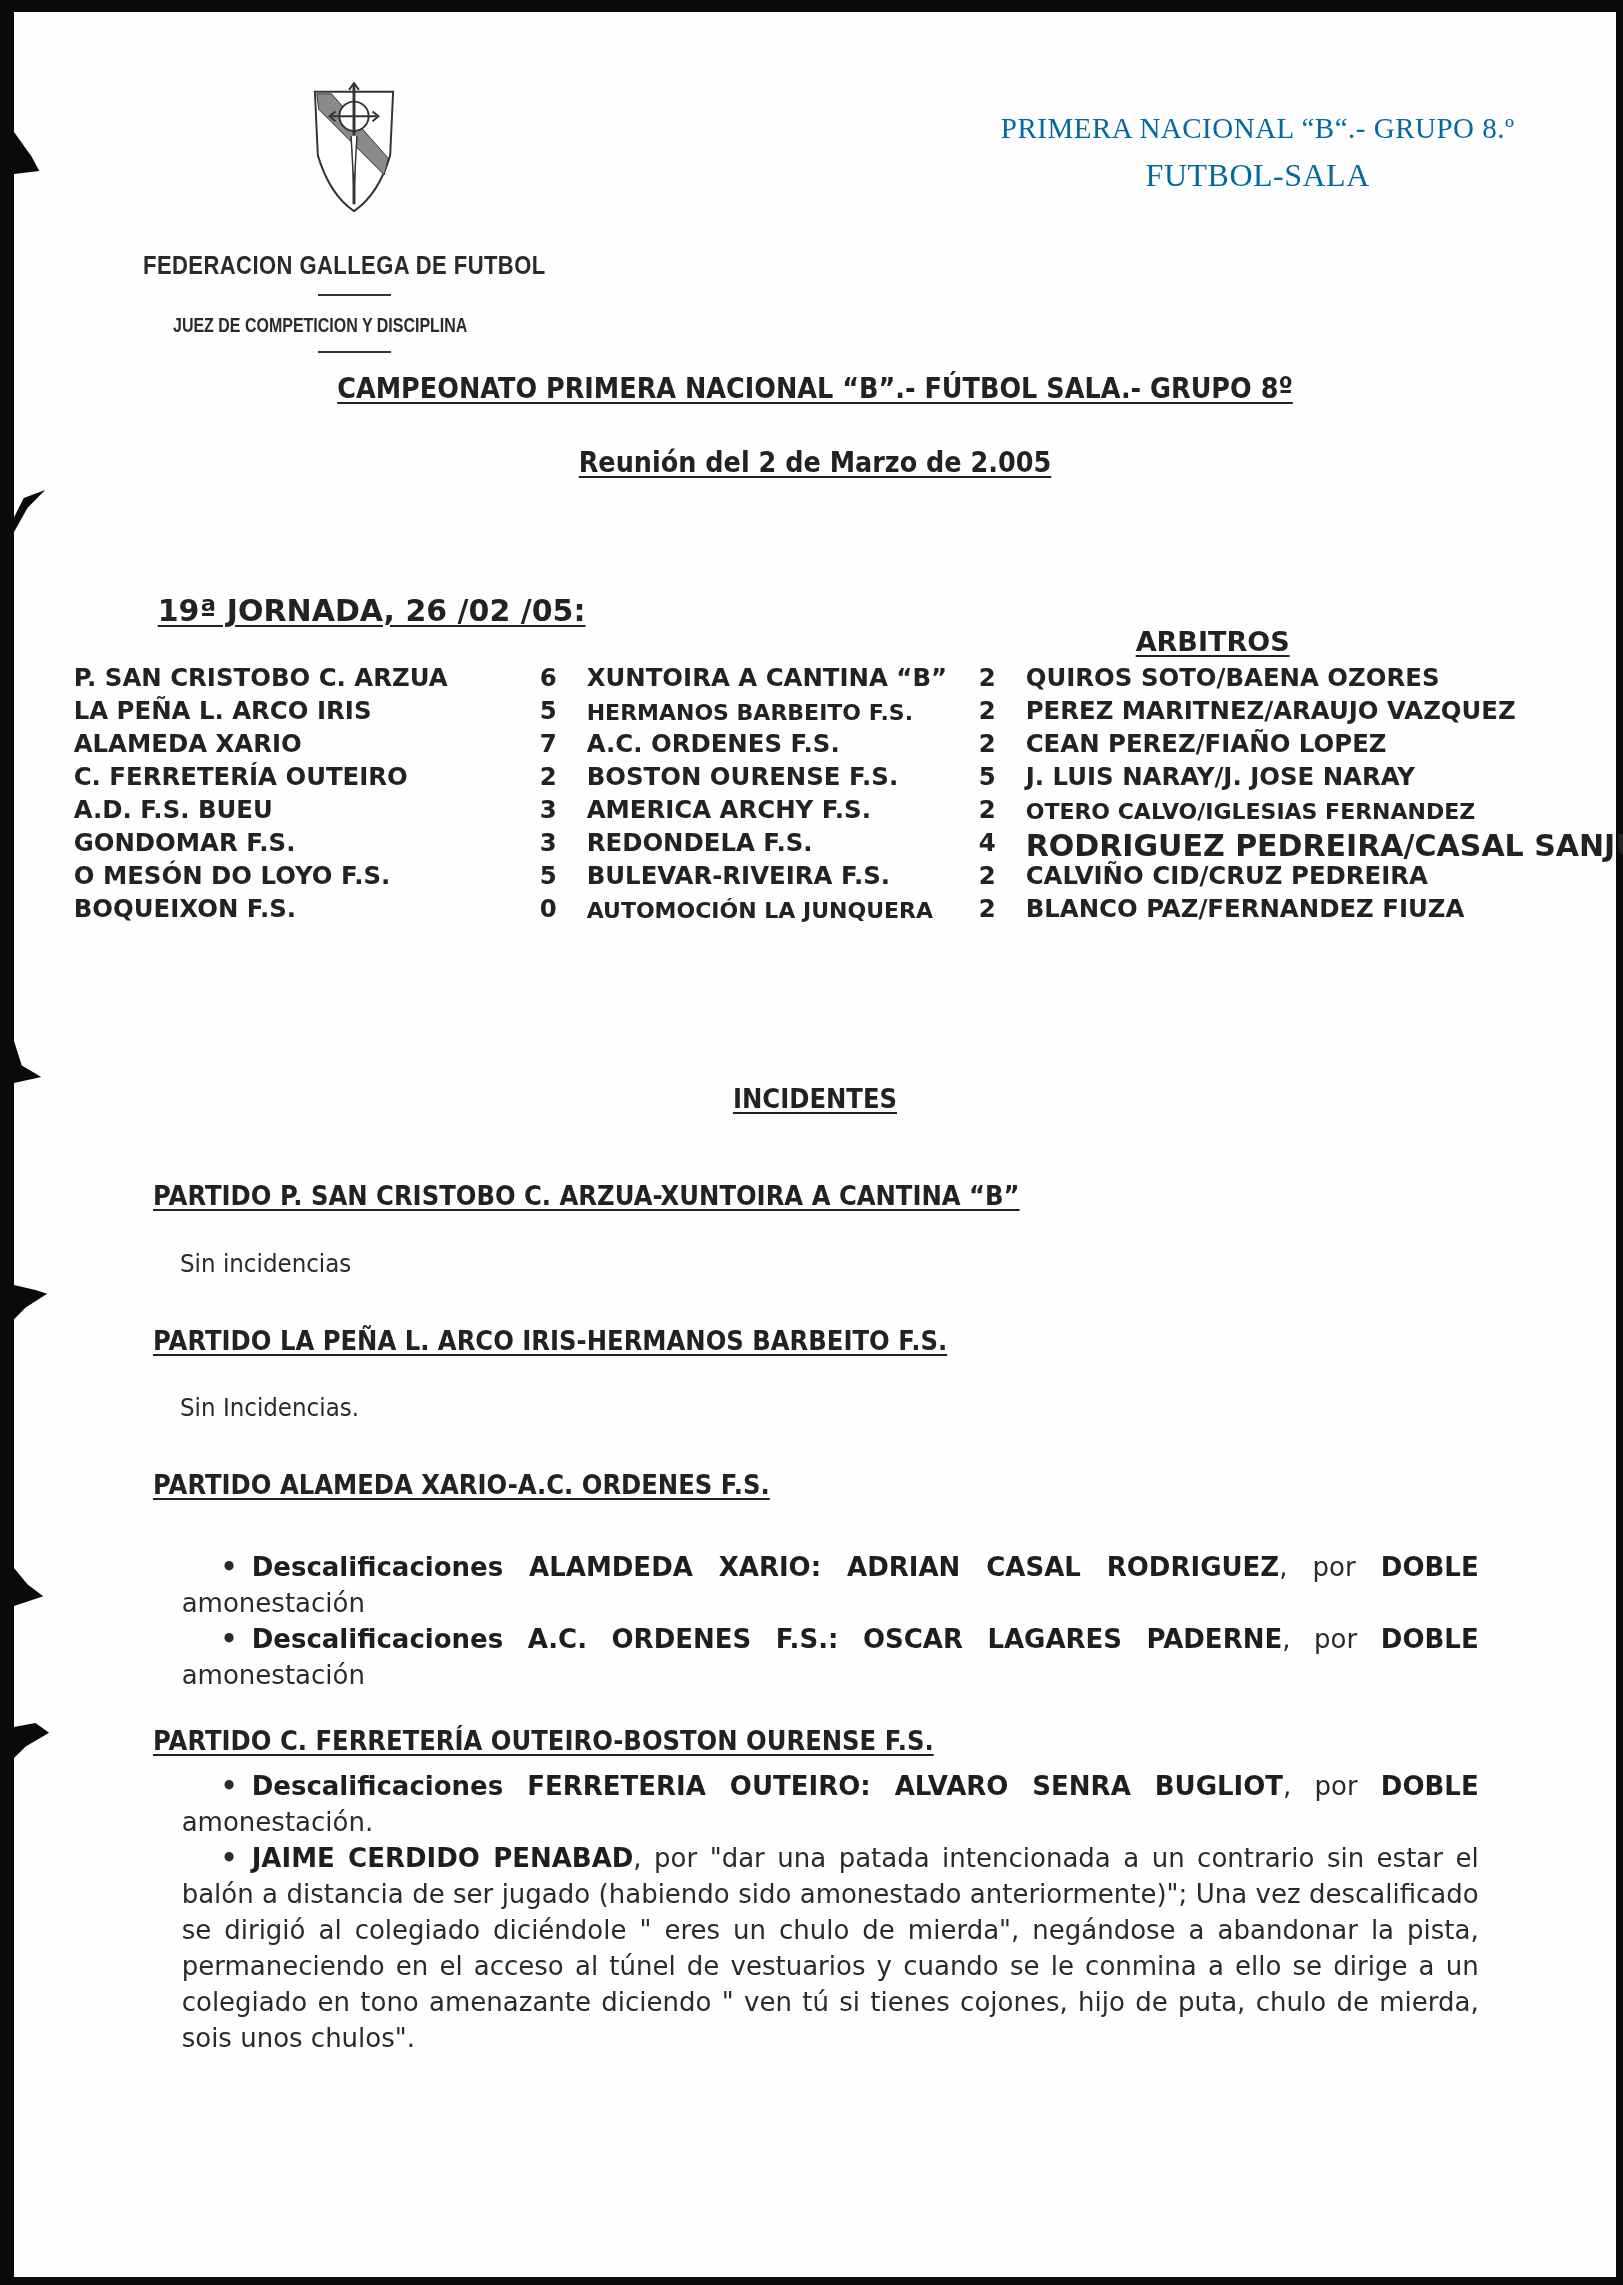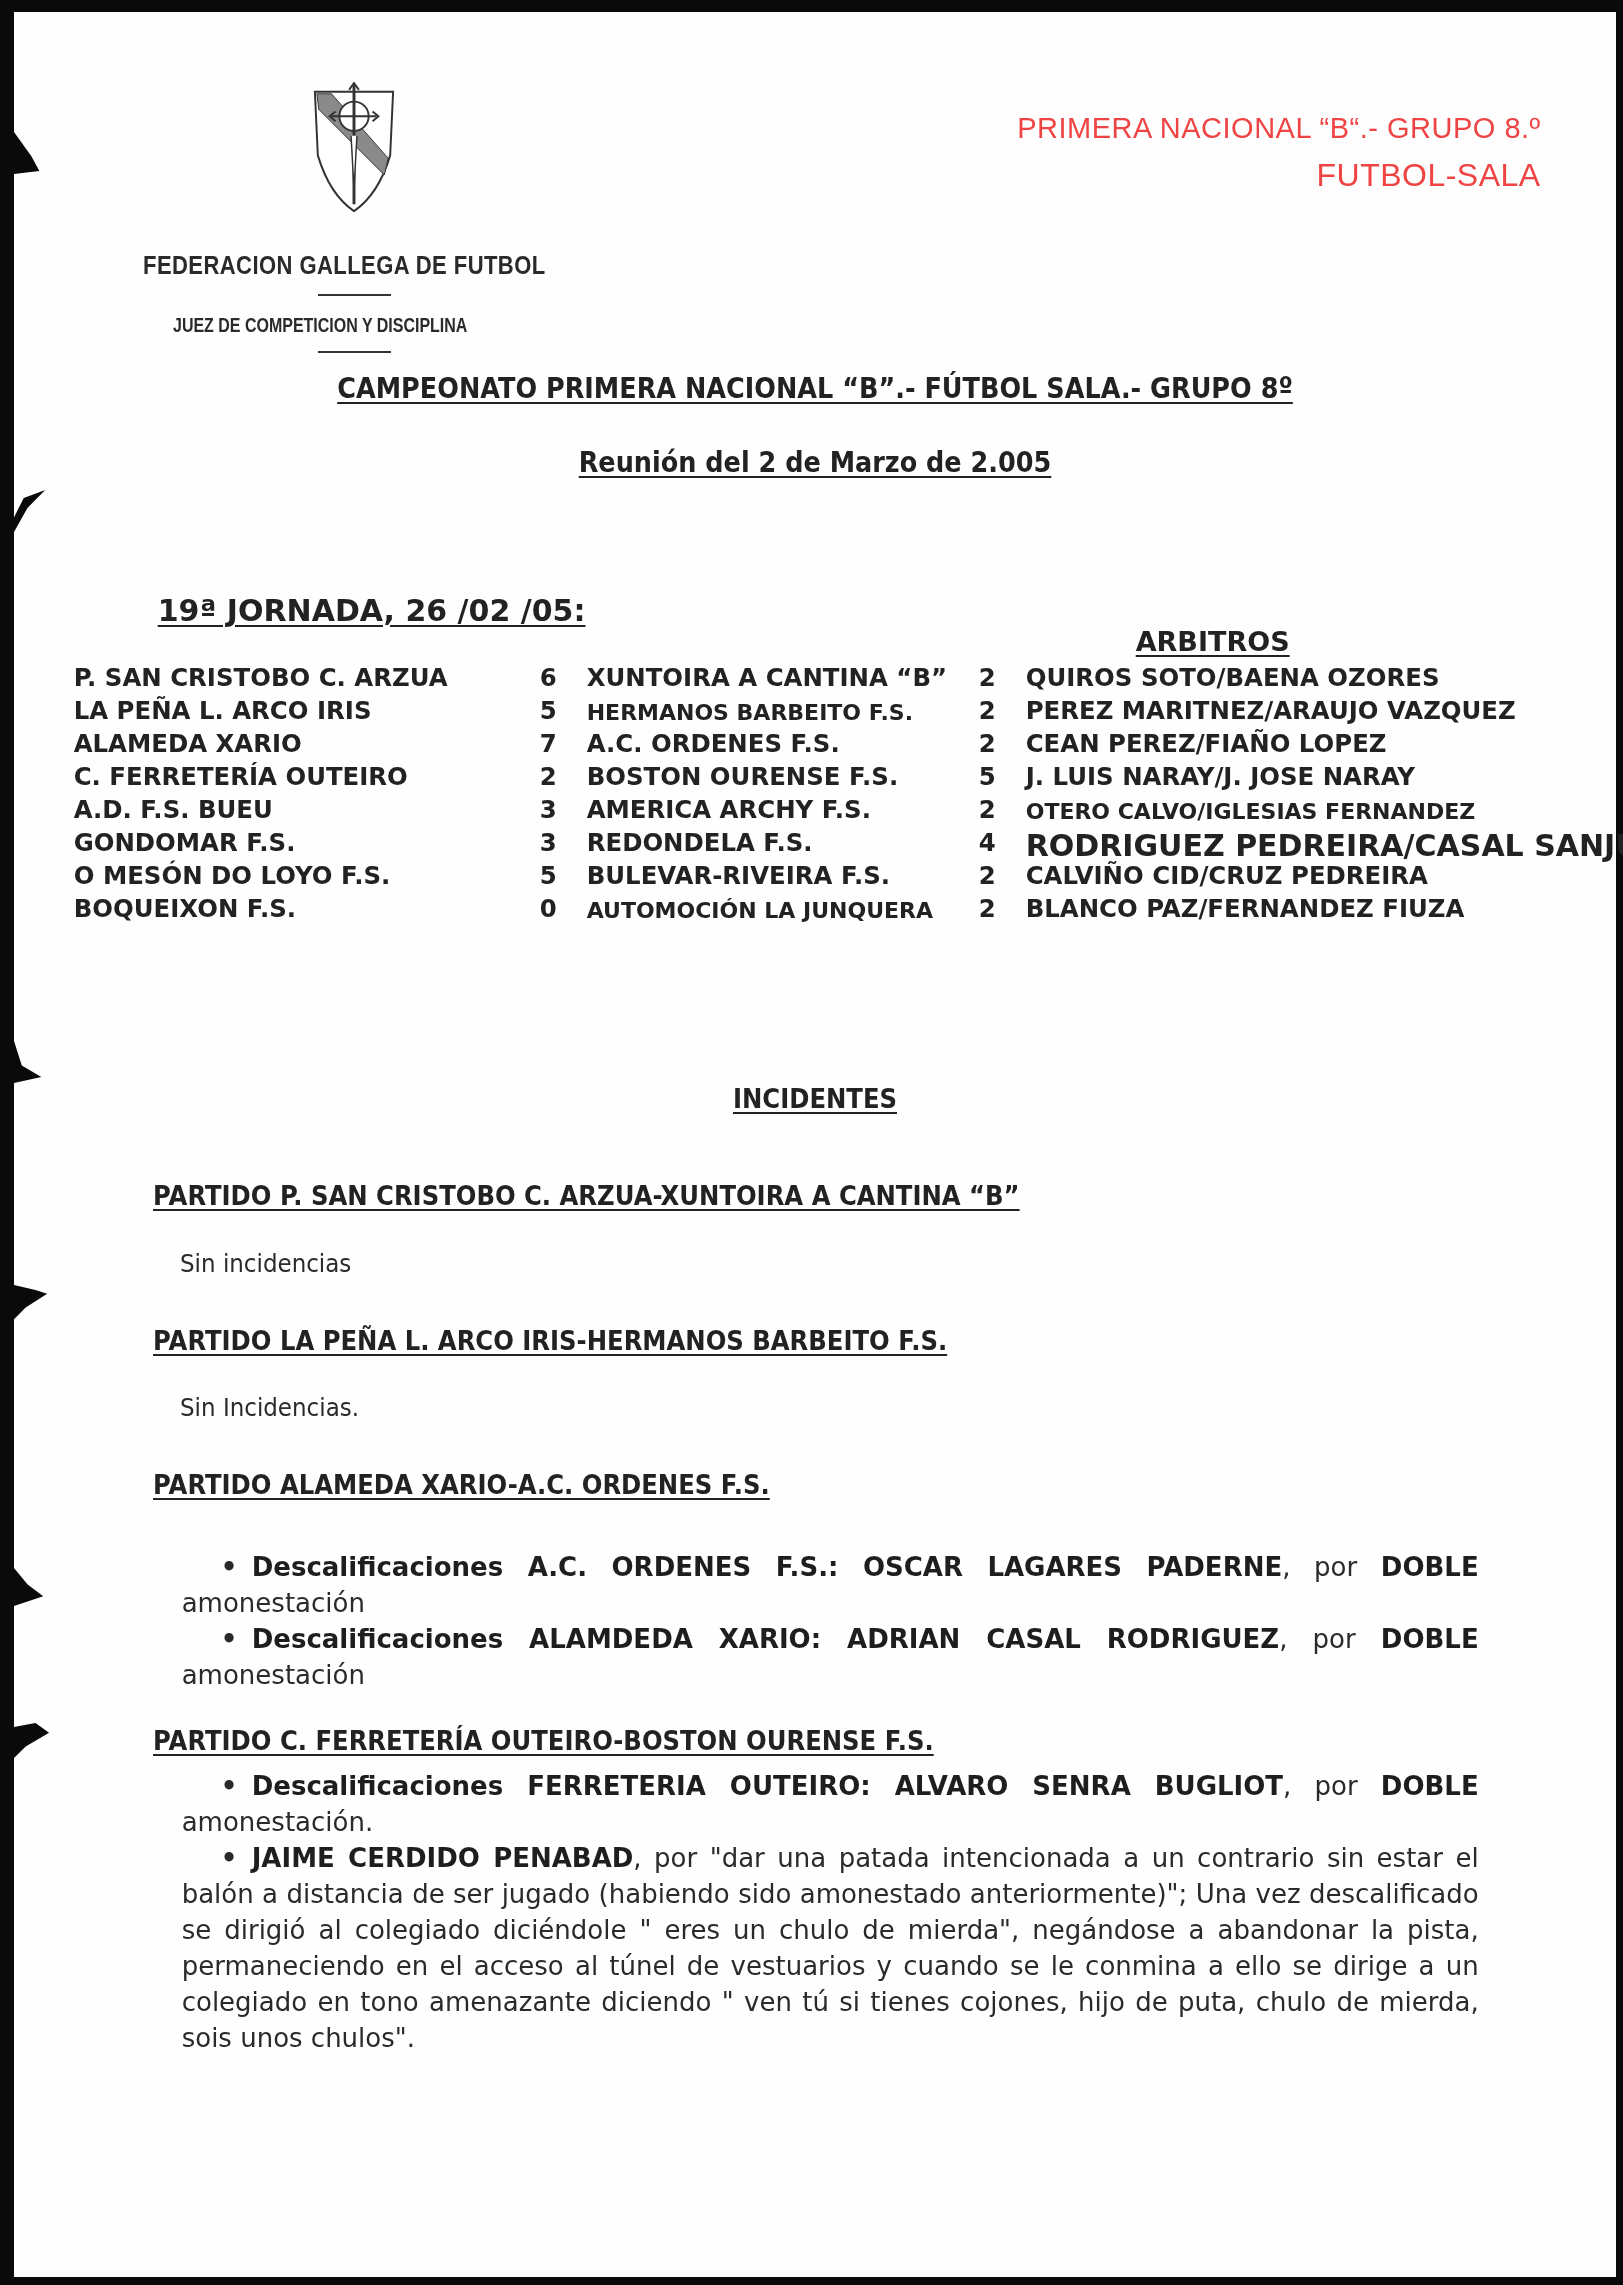"PRIMERA NACIONAL “B“.- GRUPO 8.º" .hdr-right { color: #ef4444 -> #0369a1; font-family: Liberation Sans, sans-serif -> Liberation Serif, serif; text-align: right -> center }
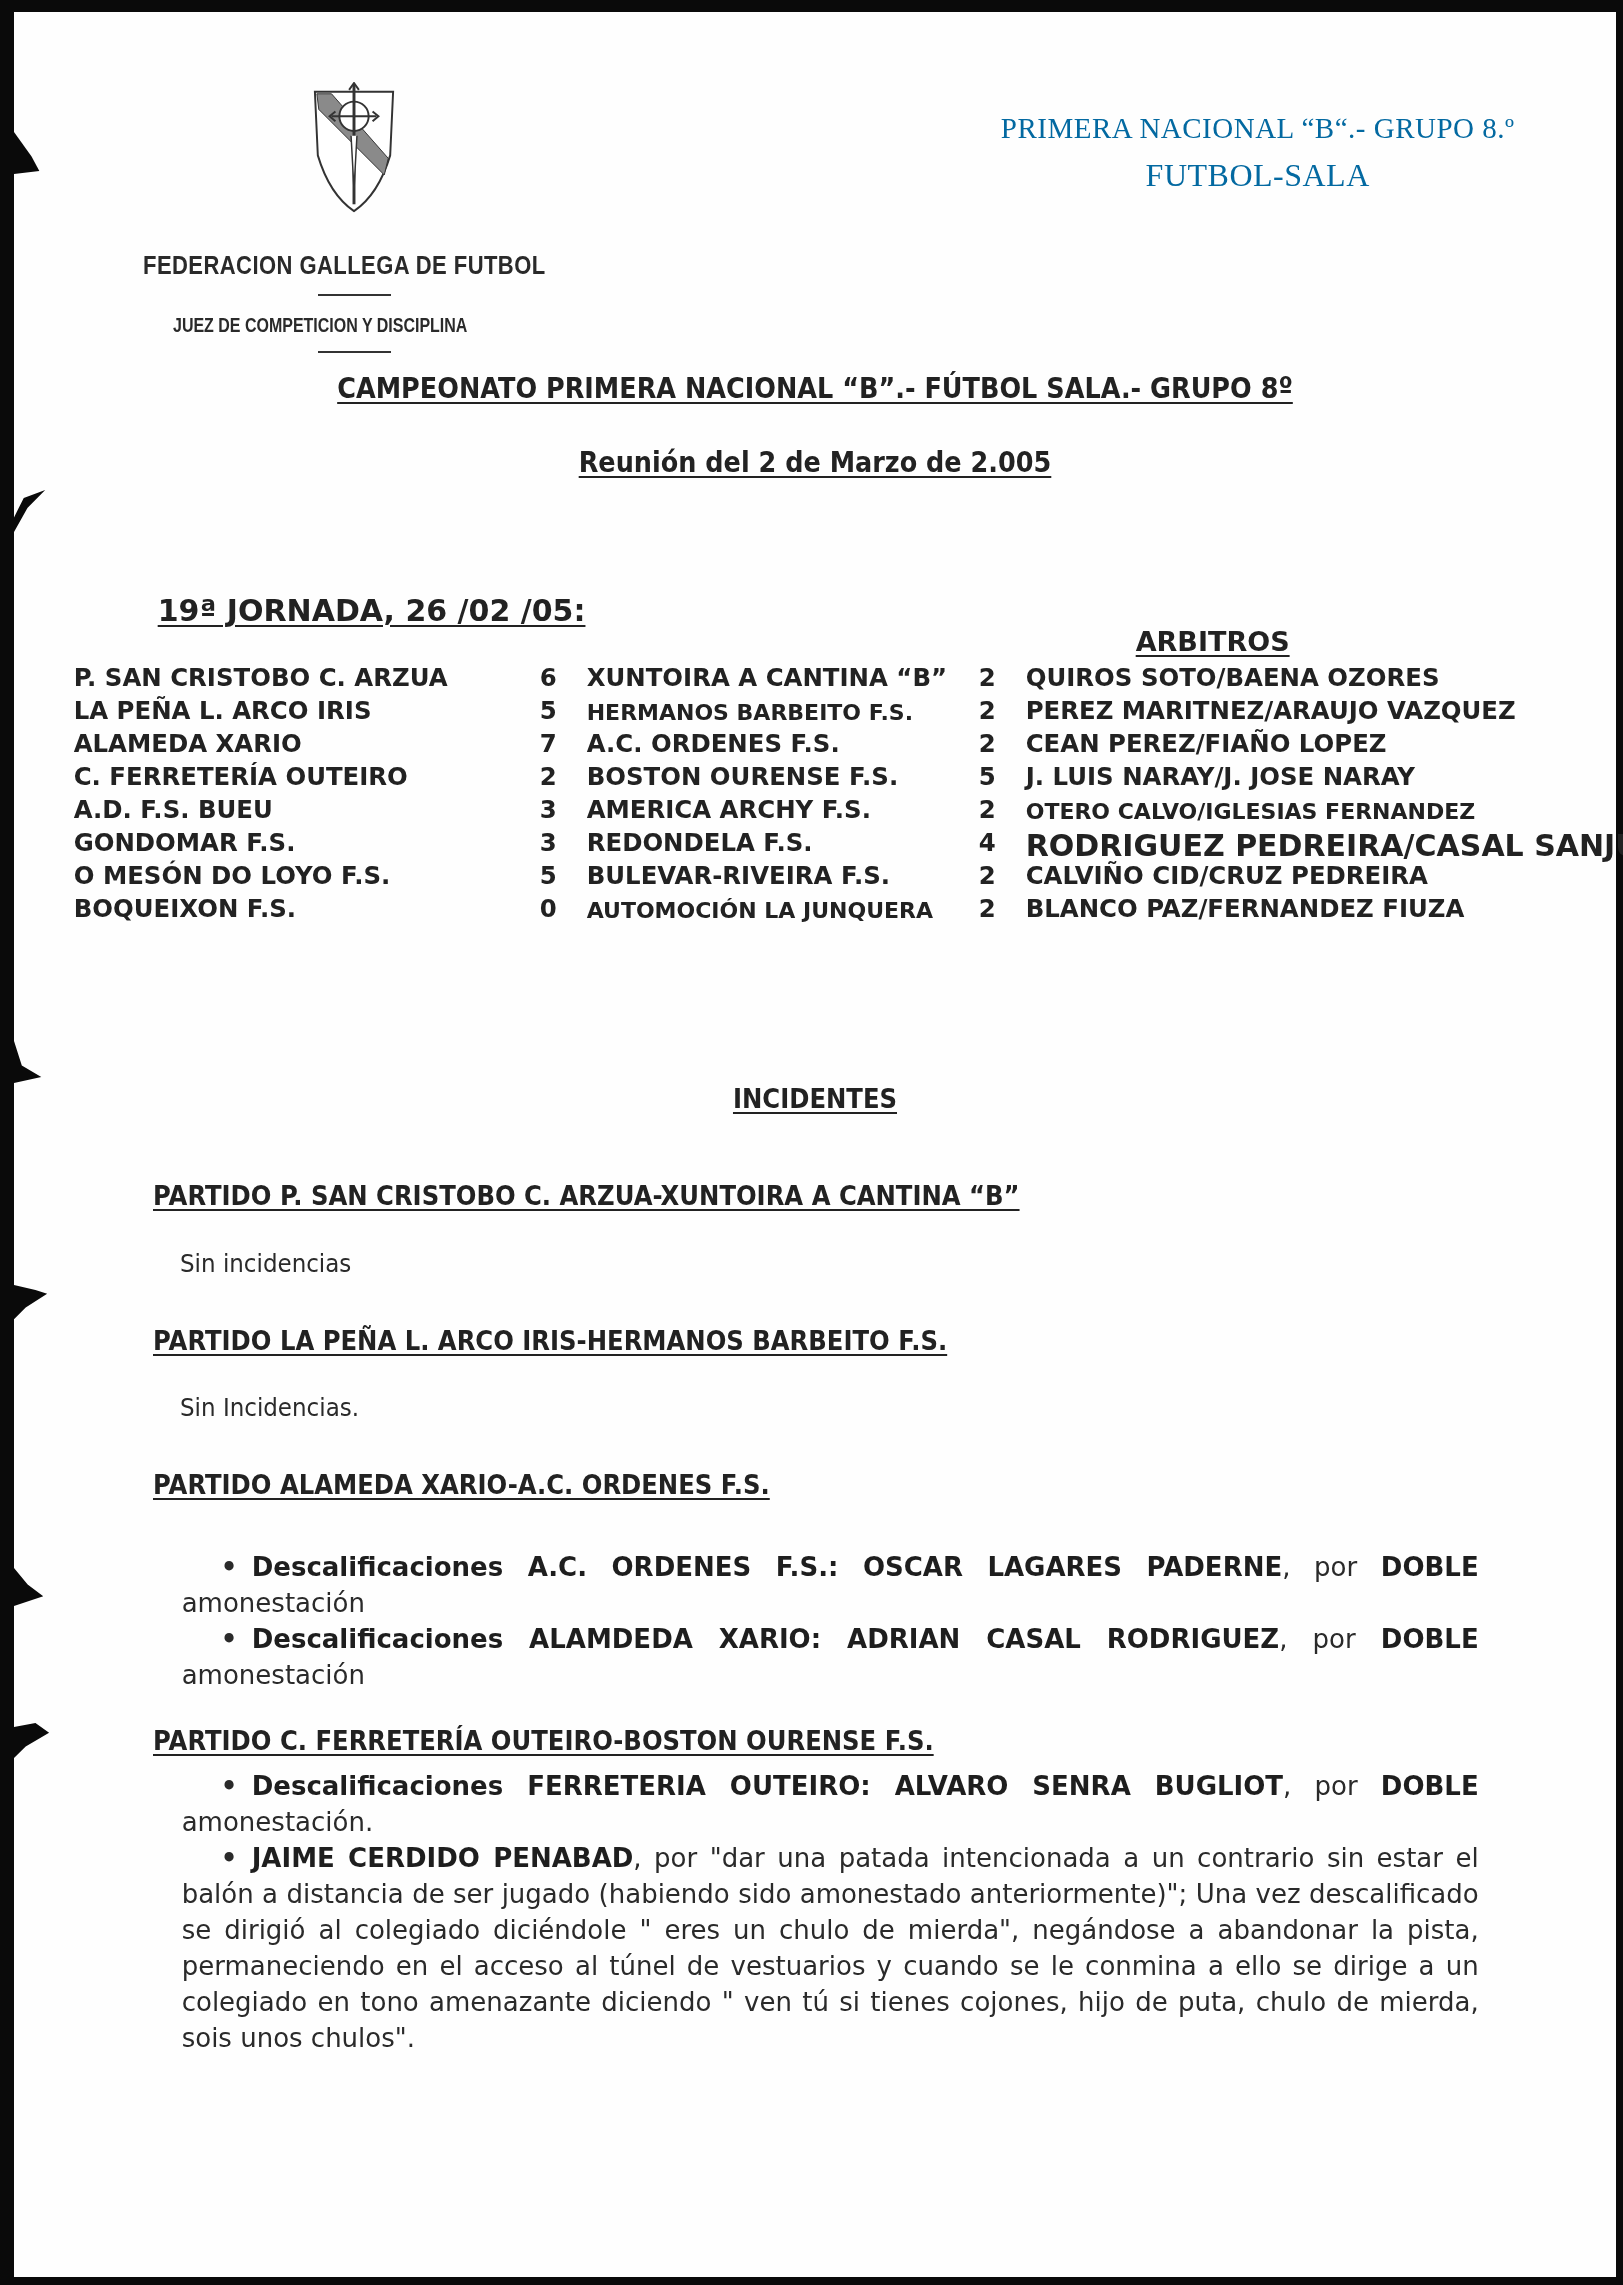"• Descalificaciones A.C. ORDENES F.S.:" div { order: before "• Descalificaciones ALAMDEDA XARIO:" -> after "• Descalificaciones ALAMDEDA XARIO:" }
